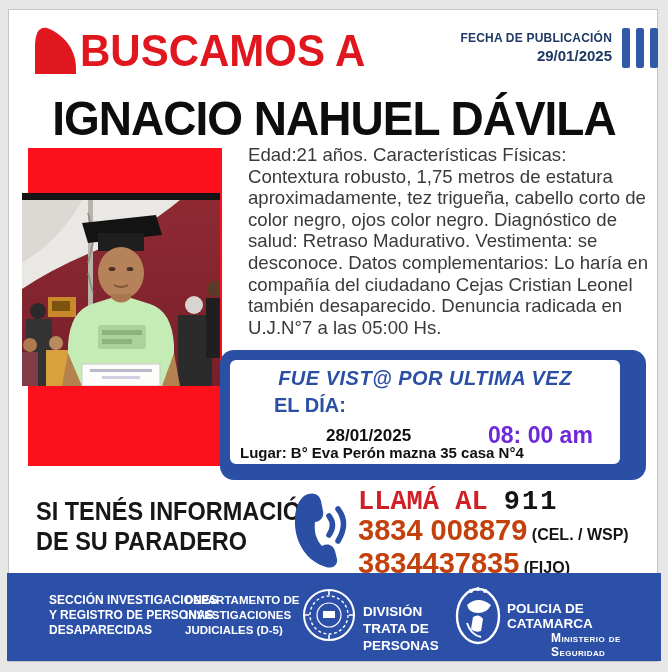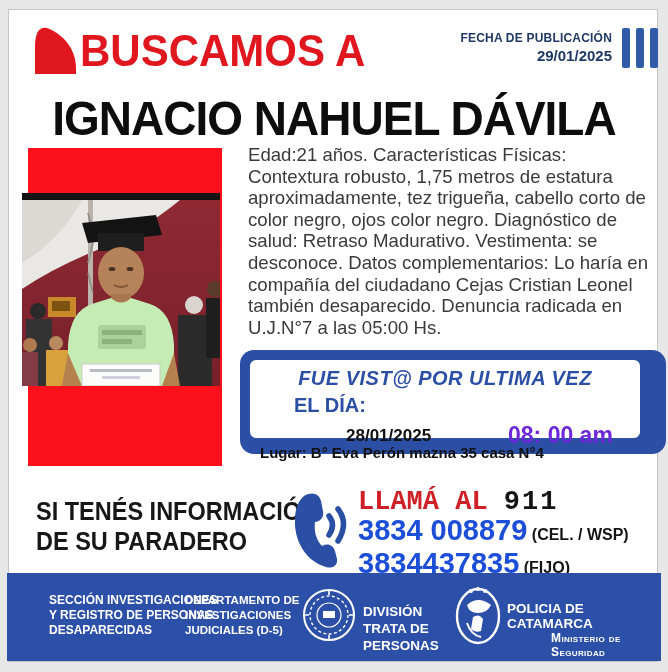"FUE VIST@ POR ULTIMA VEZ" .lastseen { height: 104px -> 130px; left: 240px -> 220px }
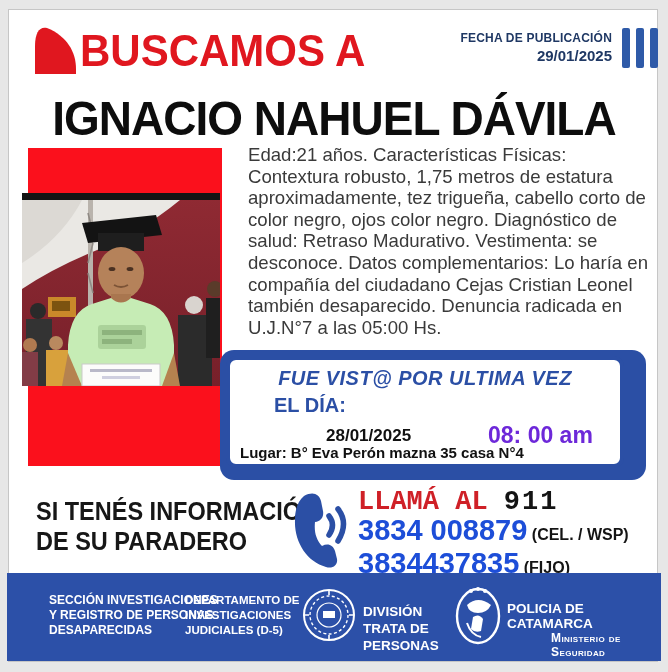"3834 008879" .numbers .big { color: #1d4ed8 -> #c2410c }
